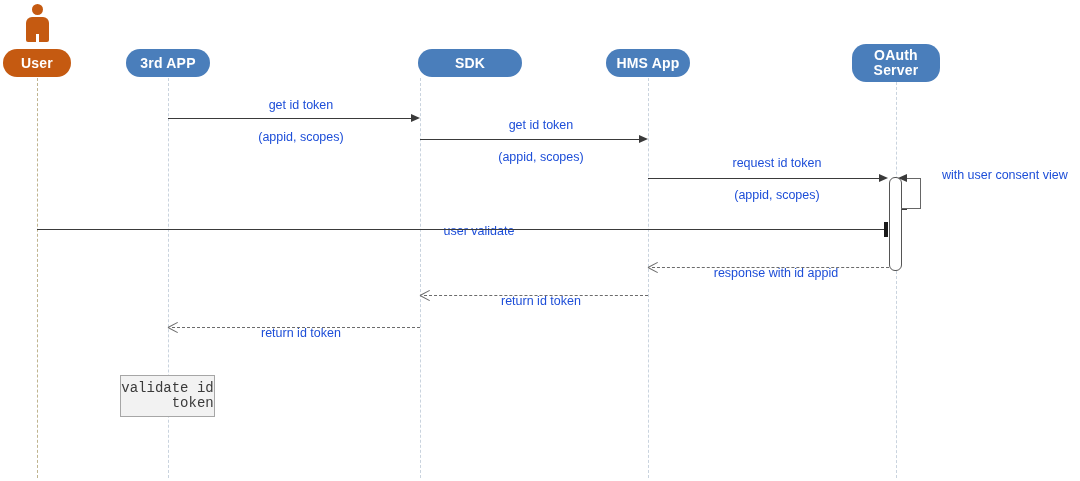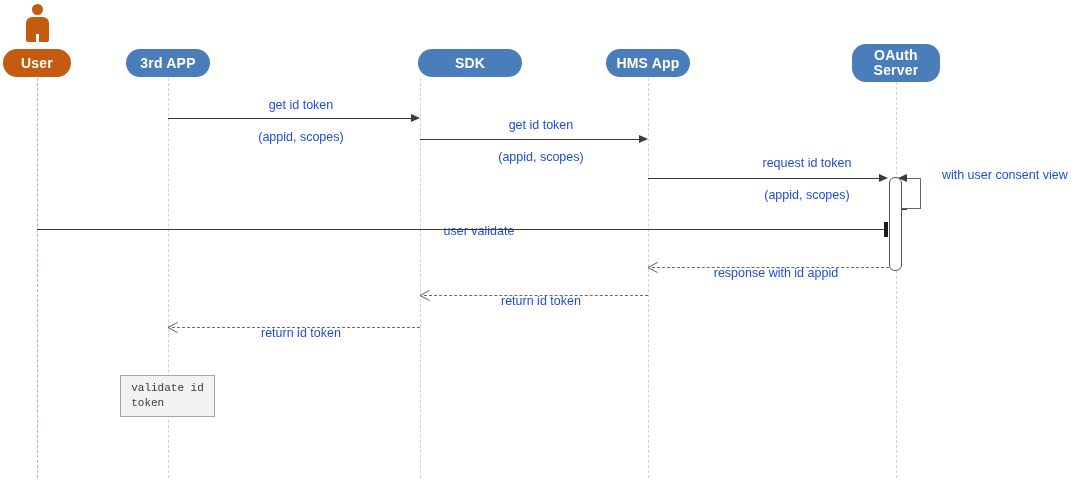"request id token" div.msg-label { padding-left: 30px -> none }
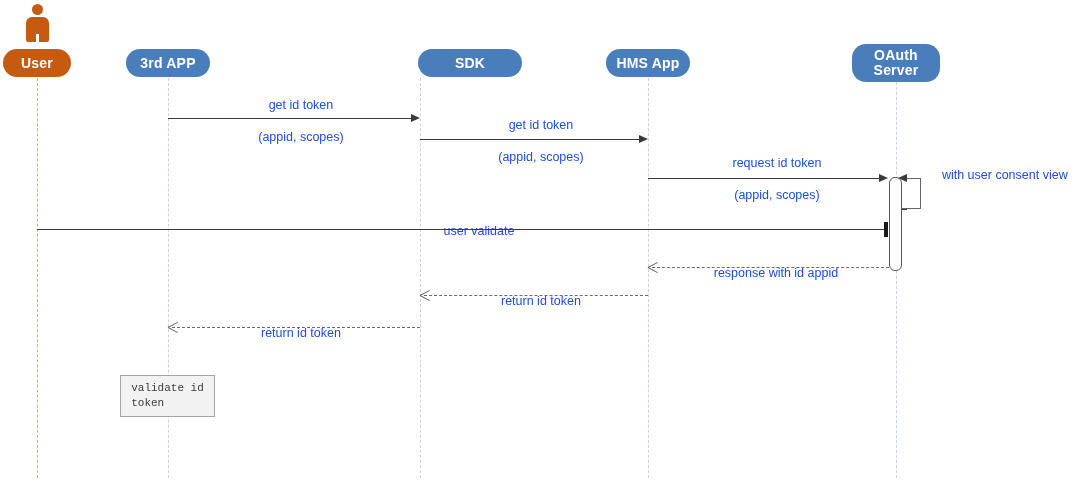"validate id" .note { font-size: 11px -> 14px; text-align: left -> right }
